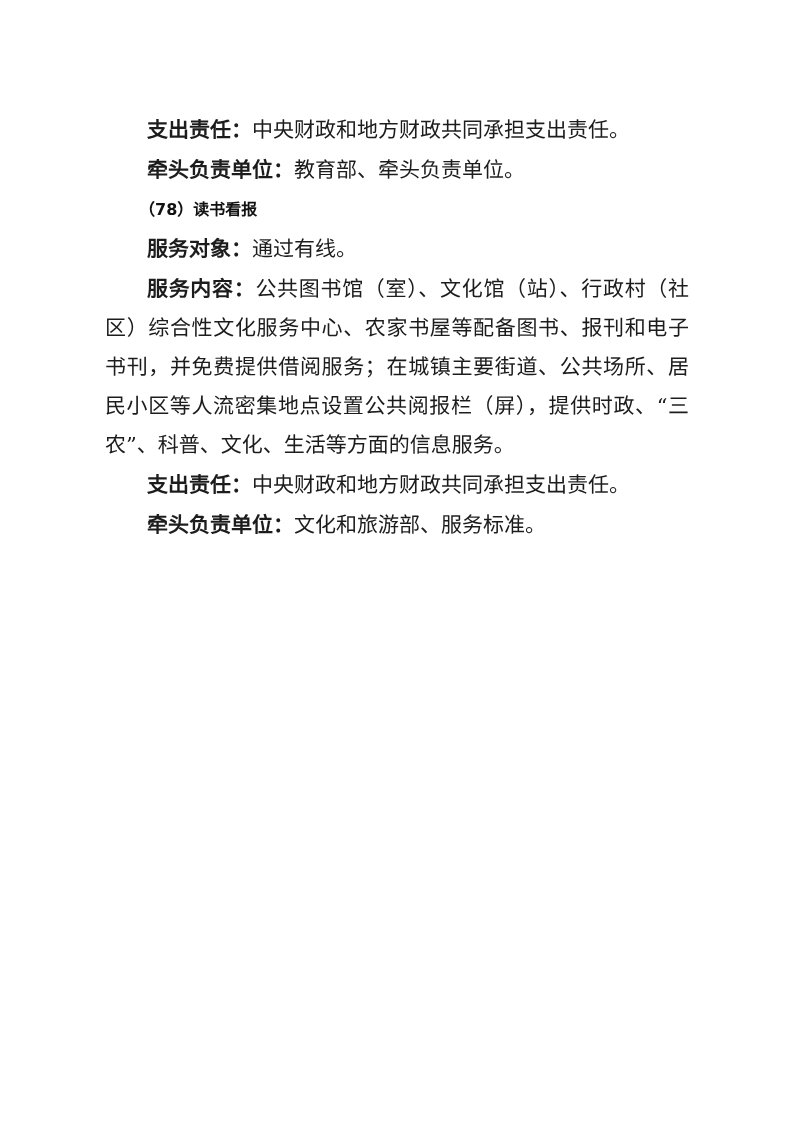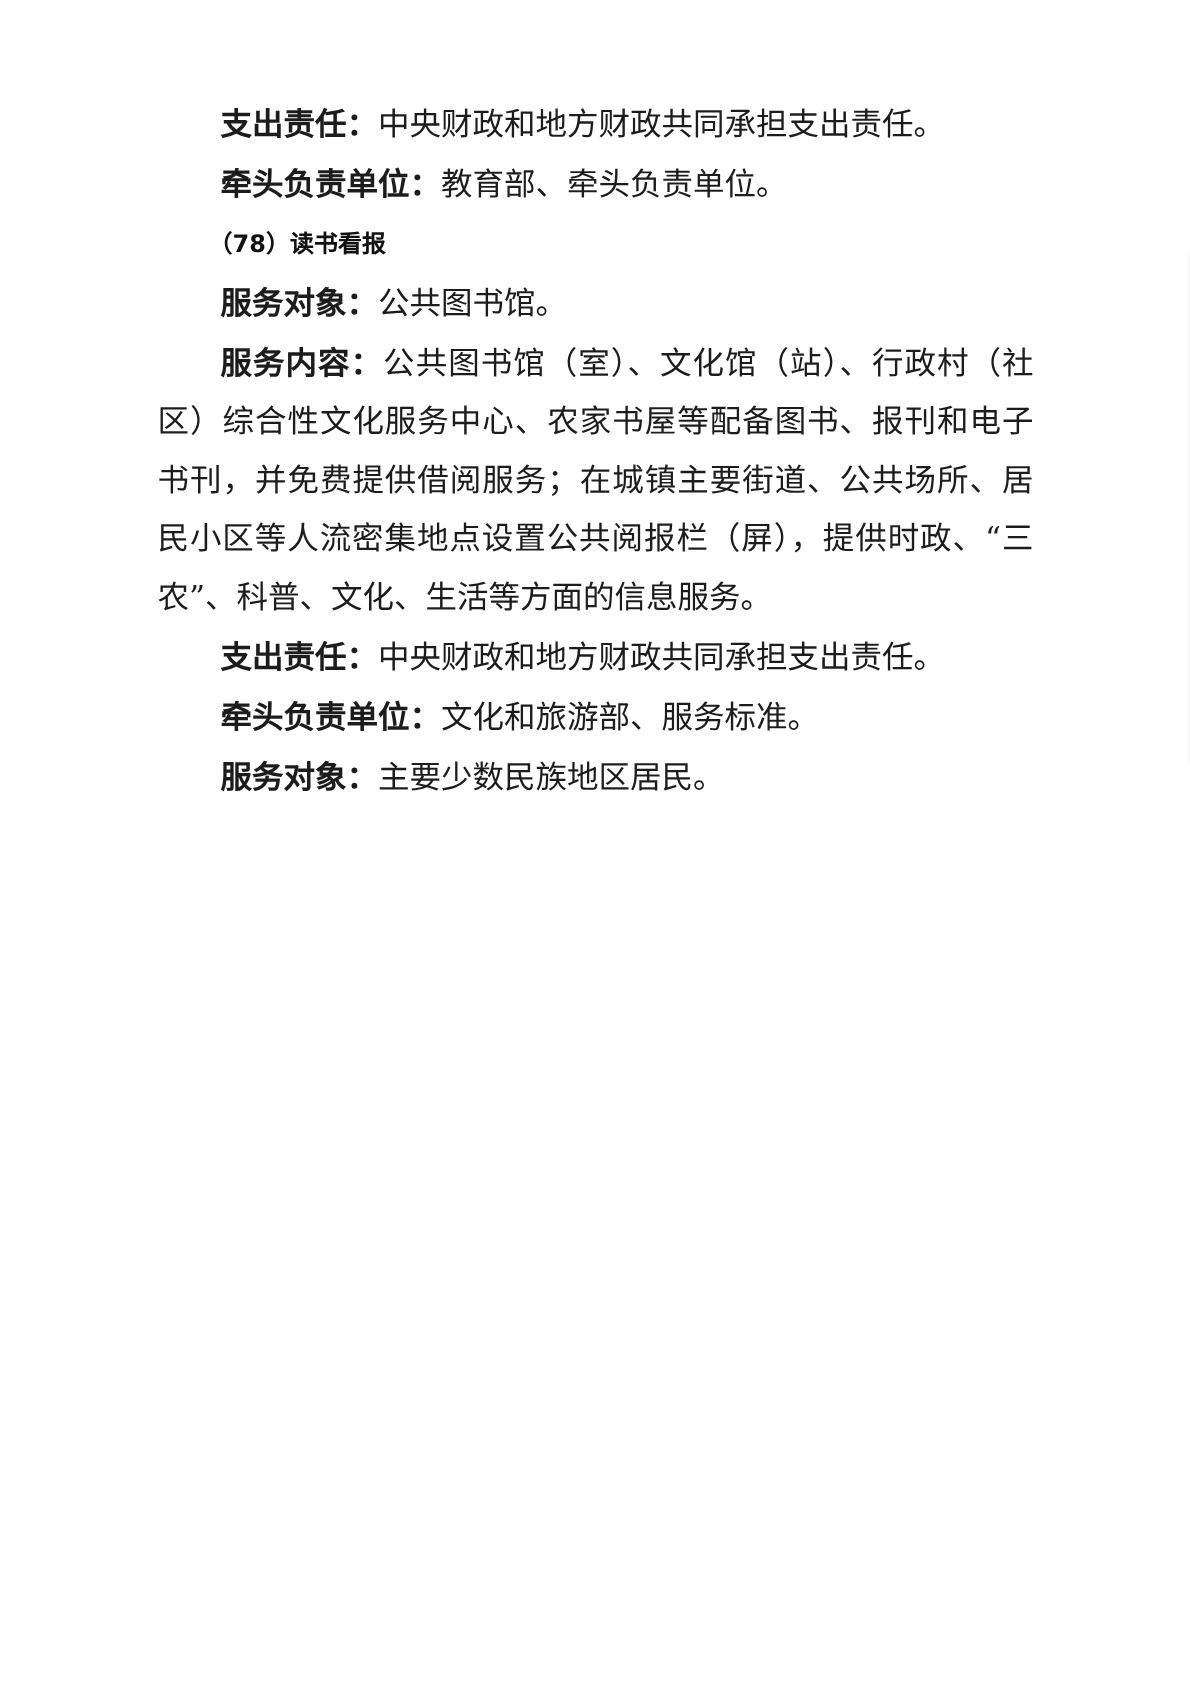"支出责任：中央财政和地方财政共同承担支出责任。" .page { padding: 63px 104px 0 105px -> 110px 104px 0 105px }
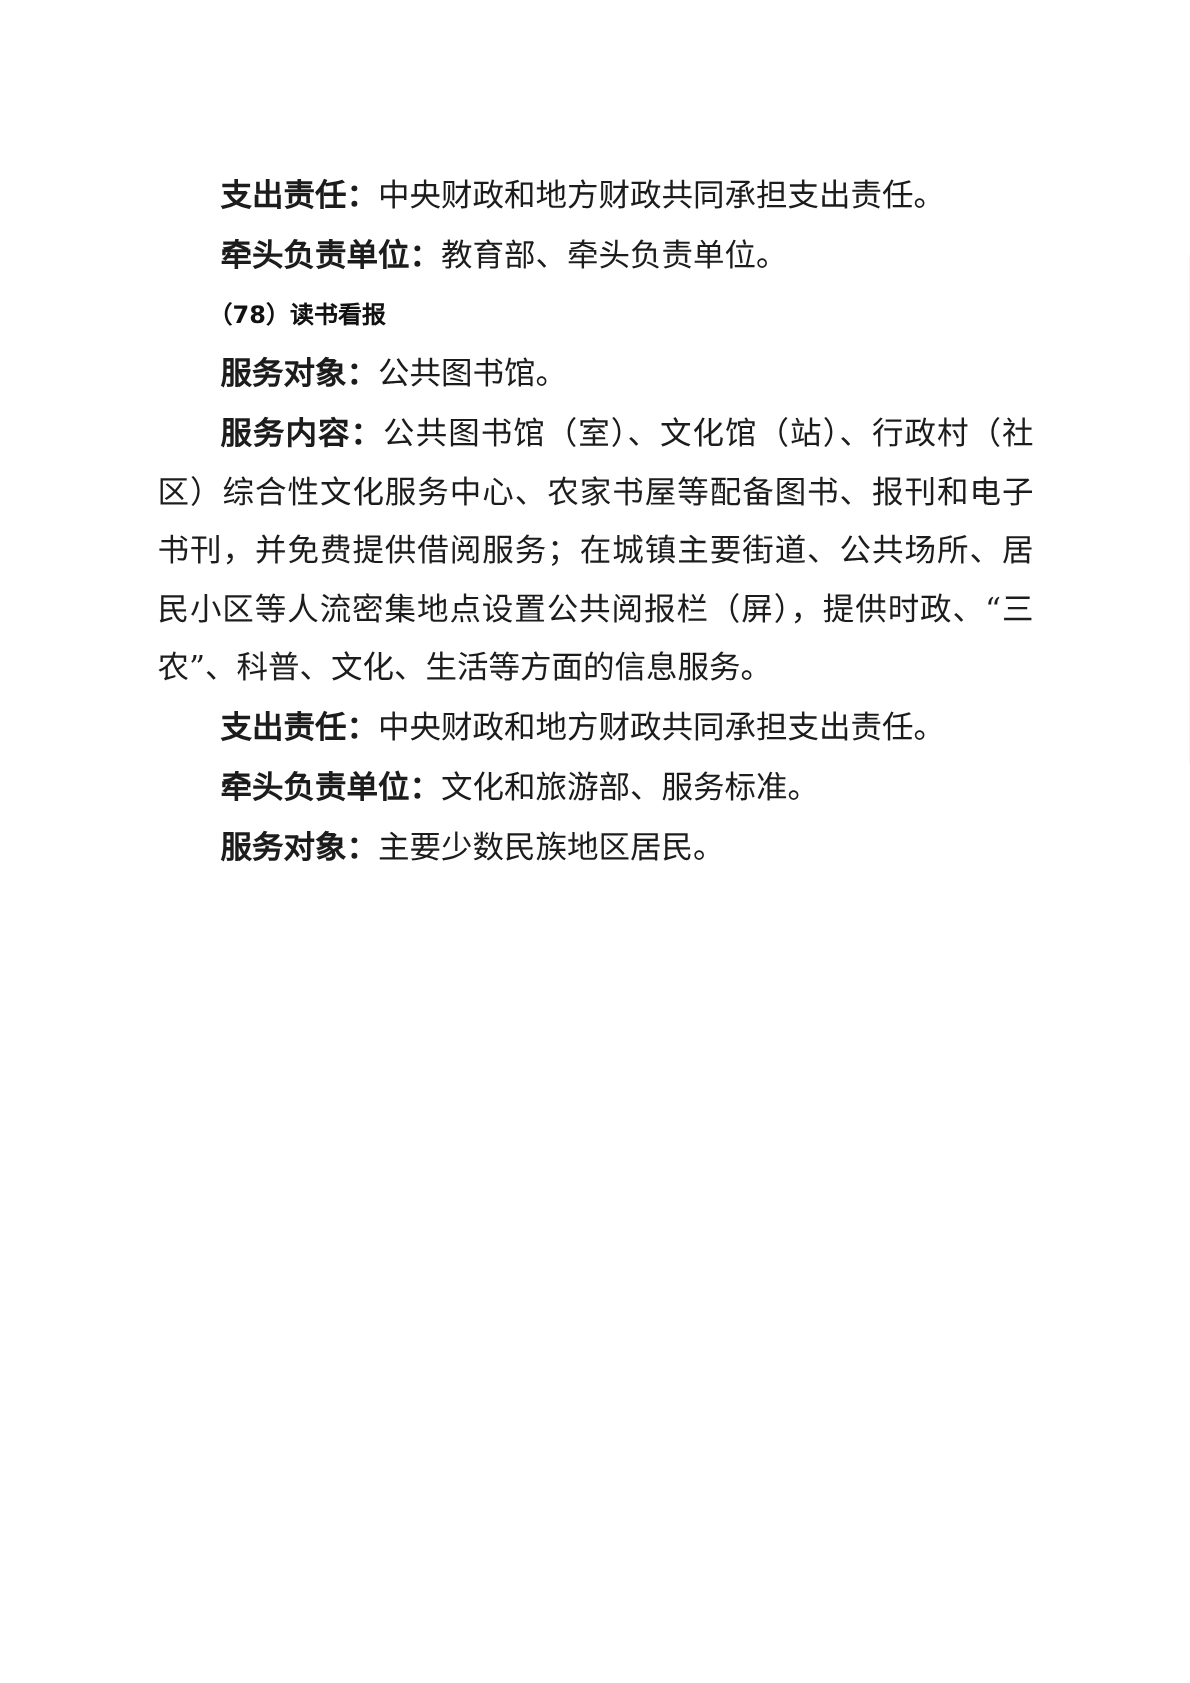"公共图书馆。" span.body-text { text: 公共图书馆 -> 通过有线 }
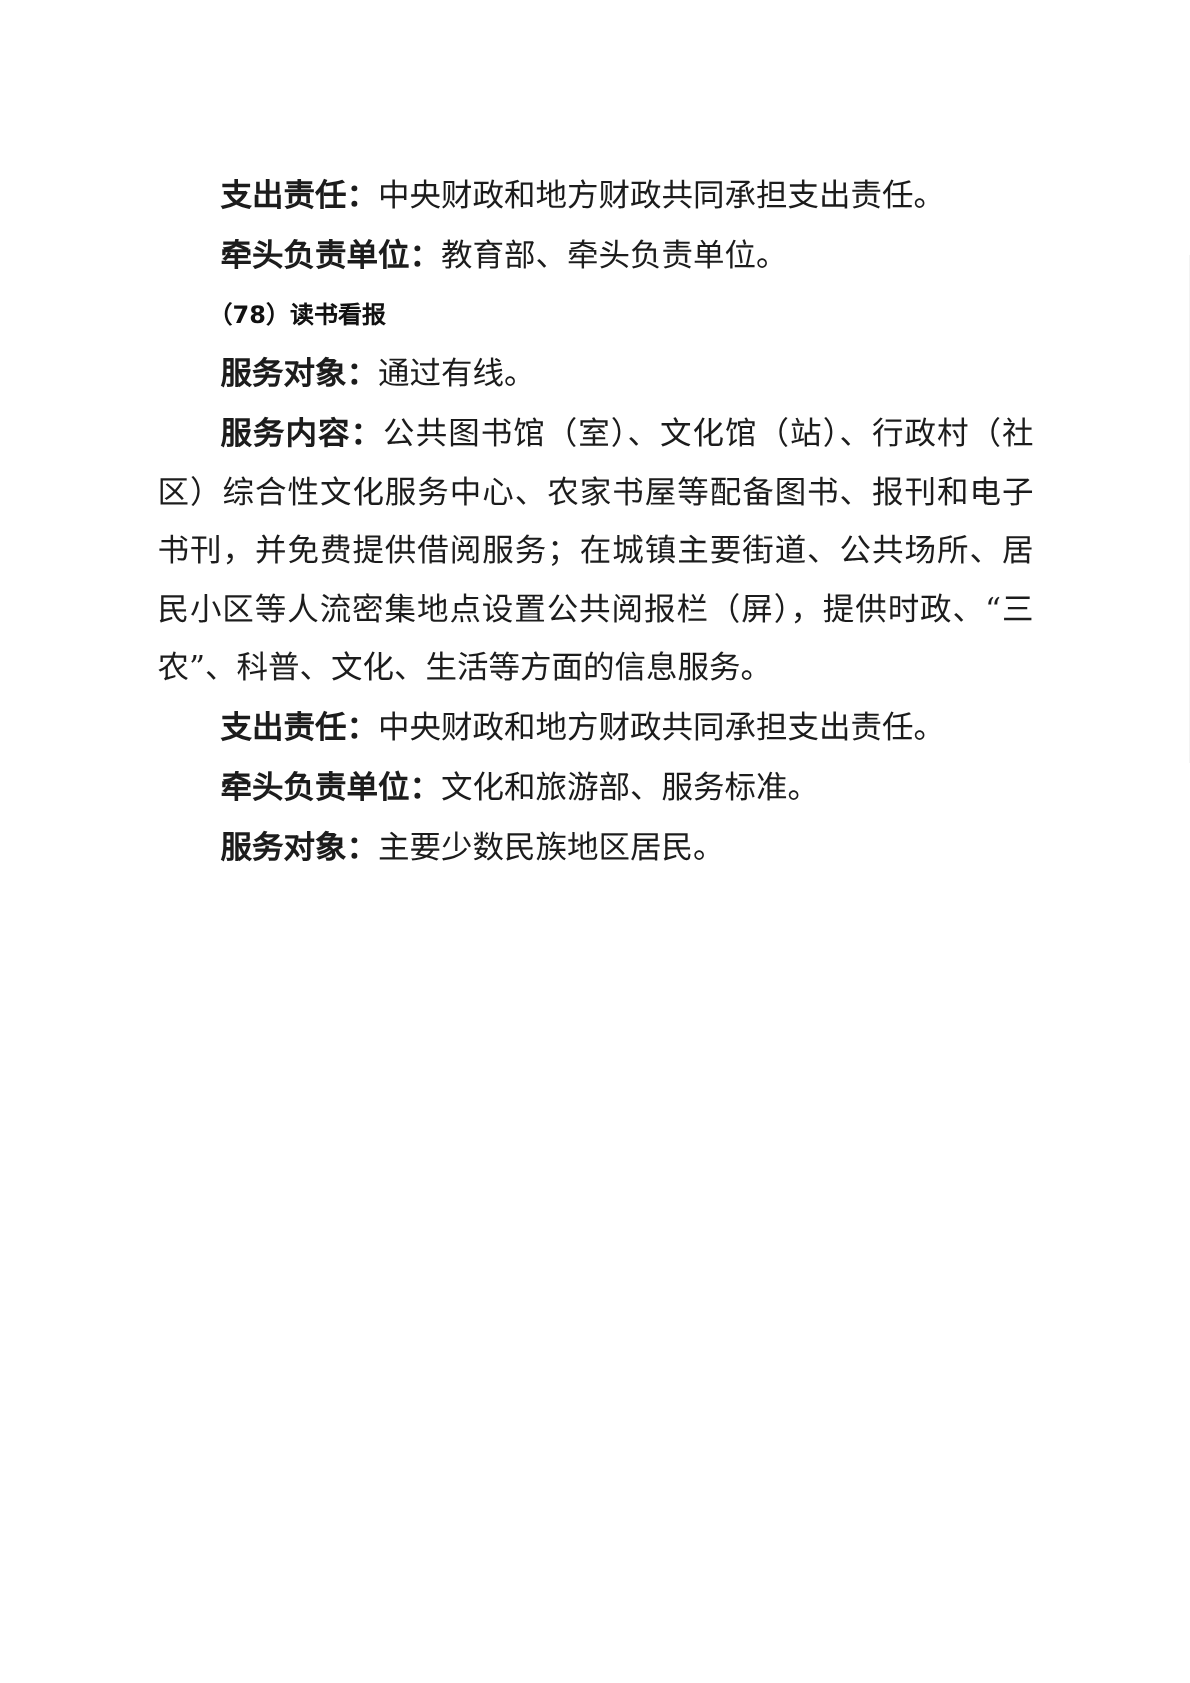"服务对象：主要少数民族地区居民。" p.para { html: <p><span>服务对象：</span><span>主要少数民族地区居民。</span></p> -> none }
